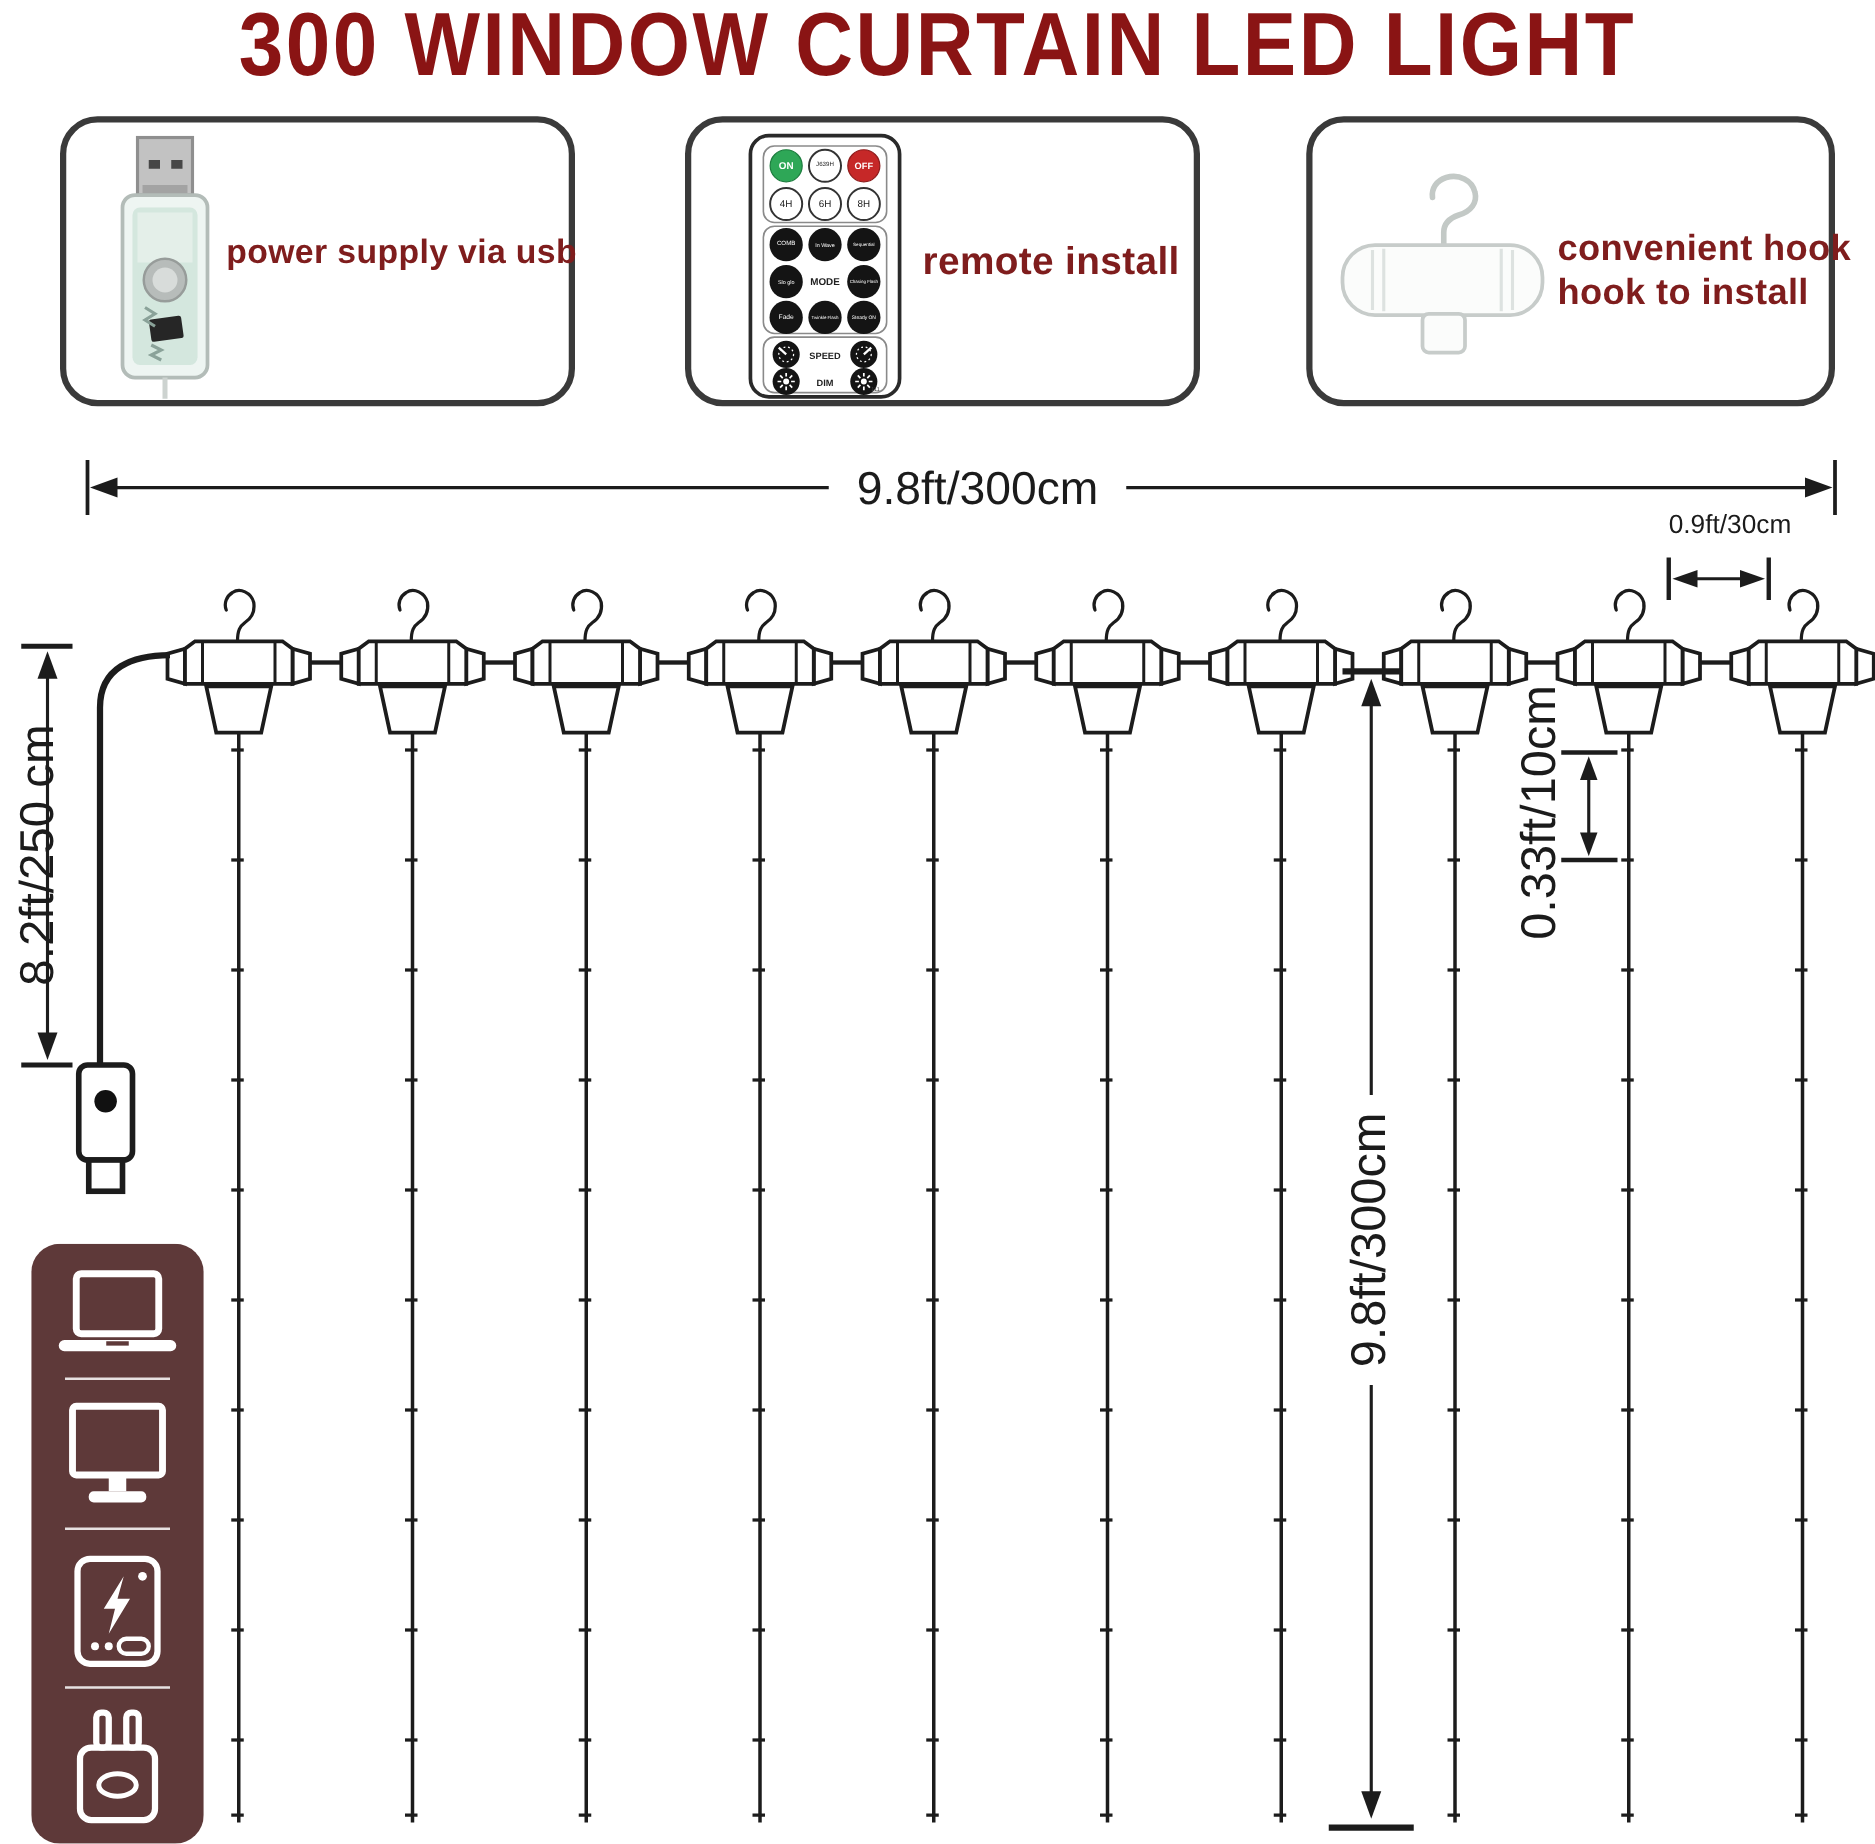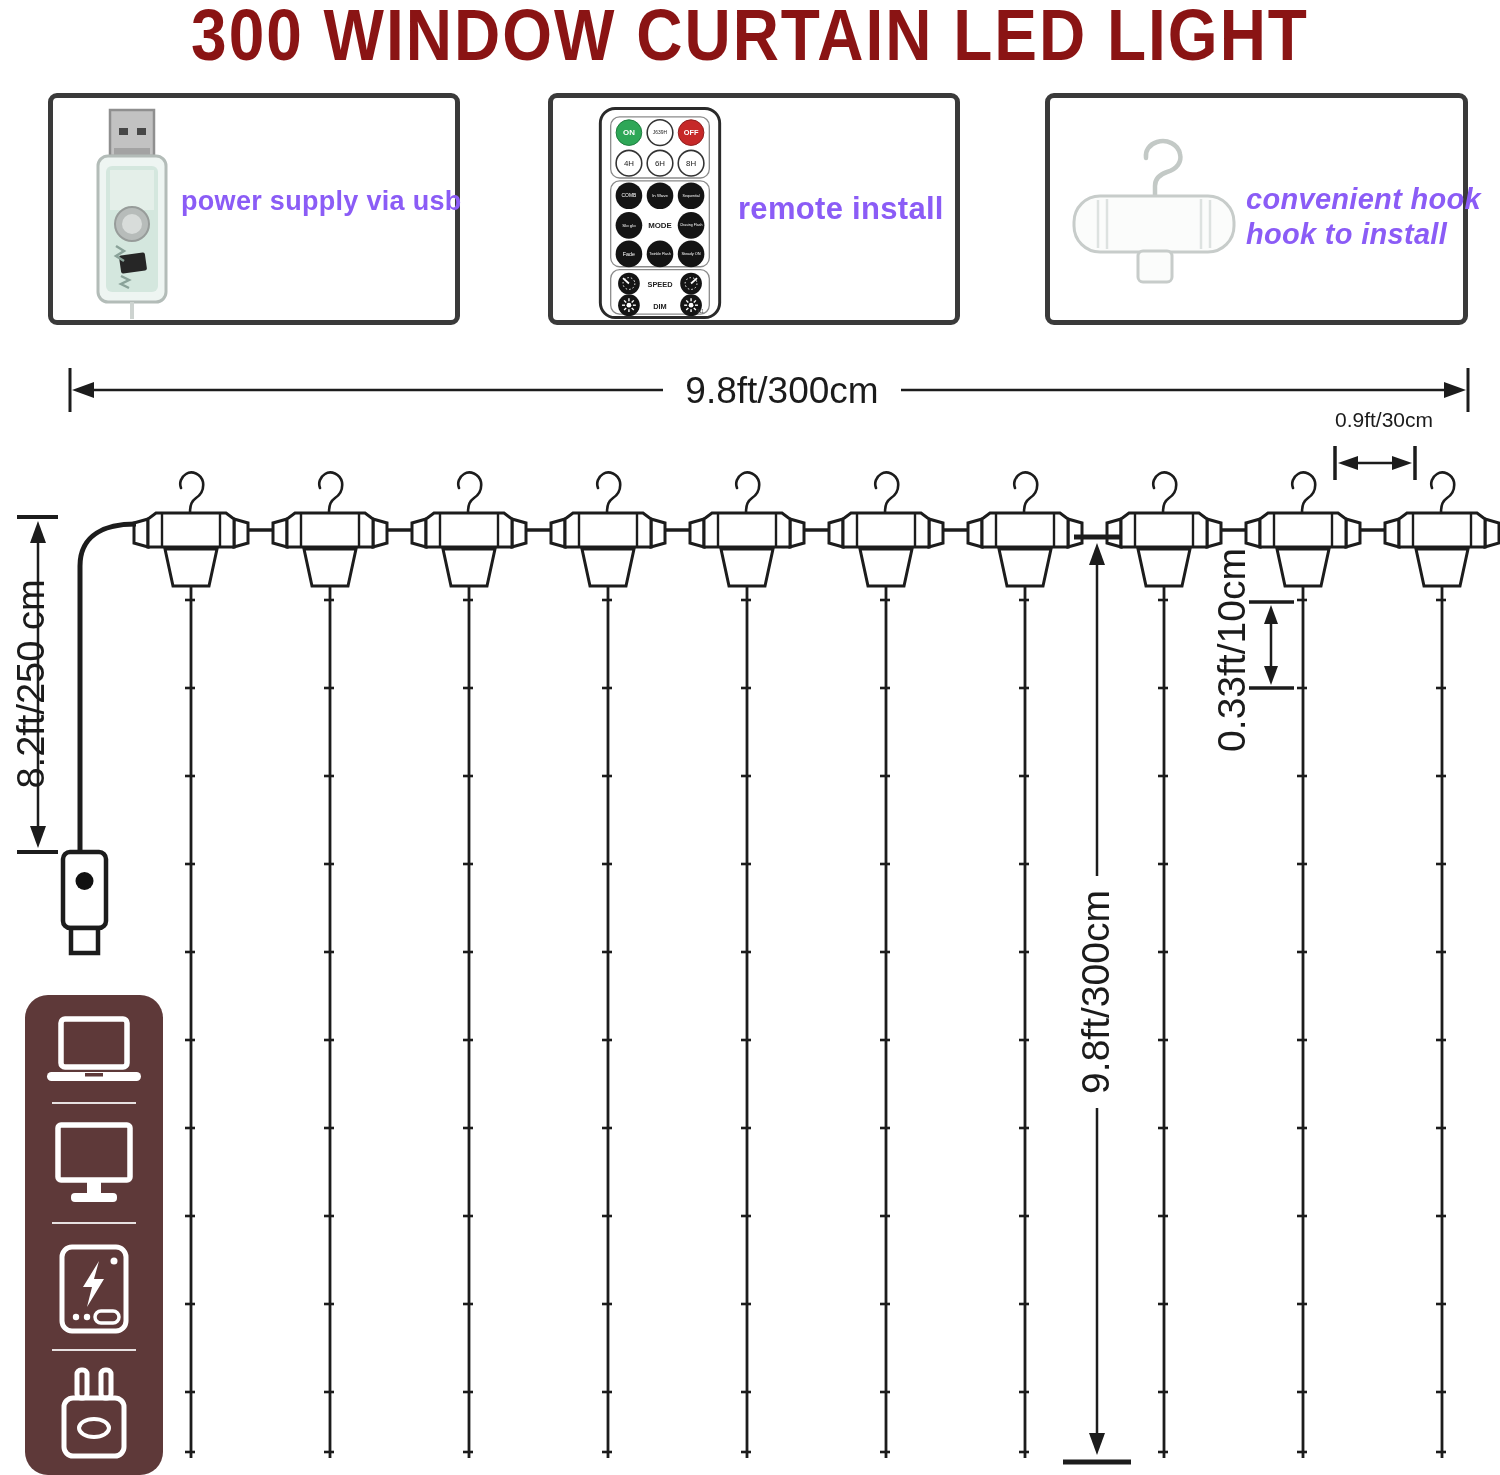"ON" .feature-box { border-radius: 9px -> 30px }
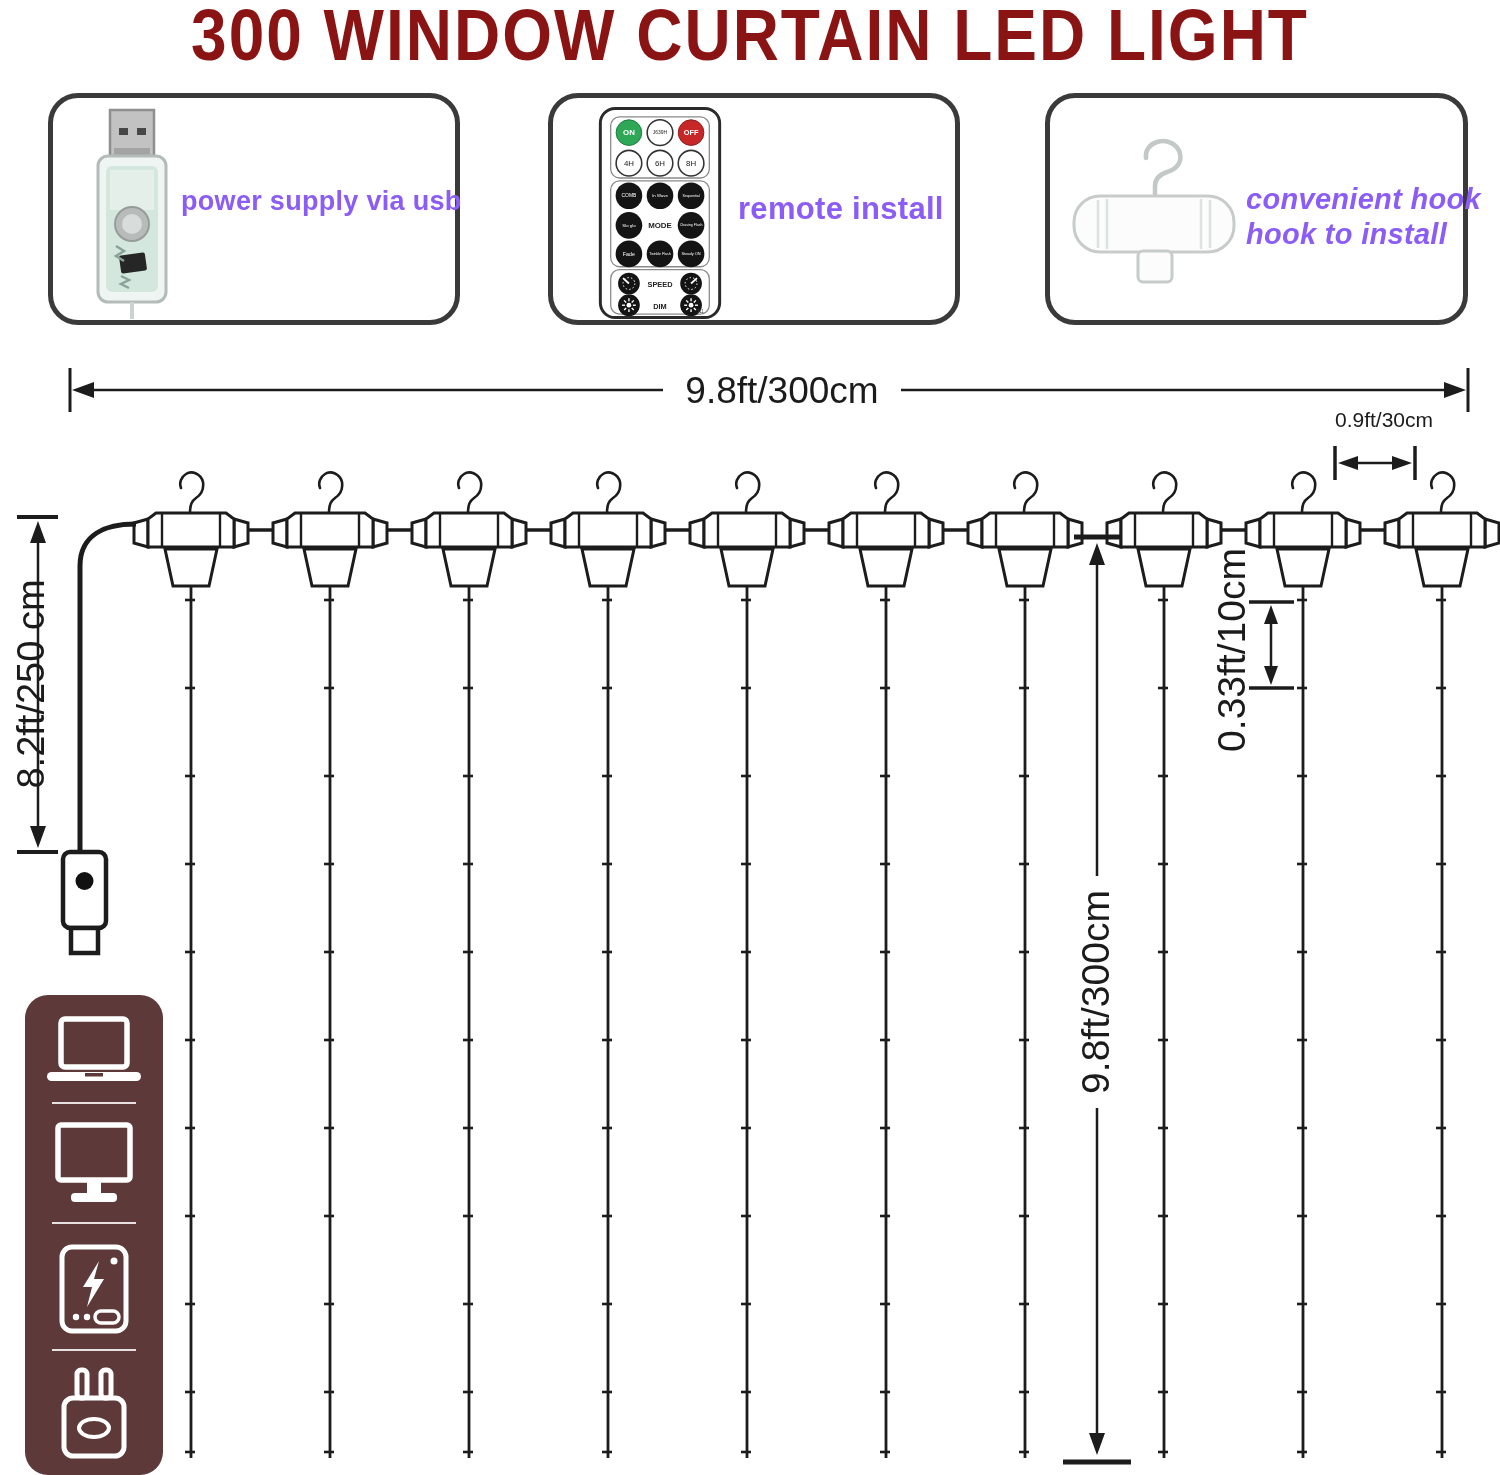"power supply via usb" .feature-label { color: #8b5cf6 -> #7f1d1d }
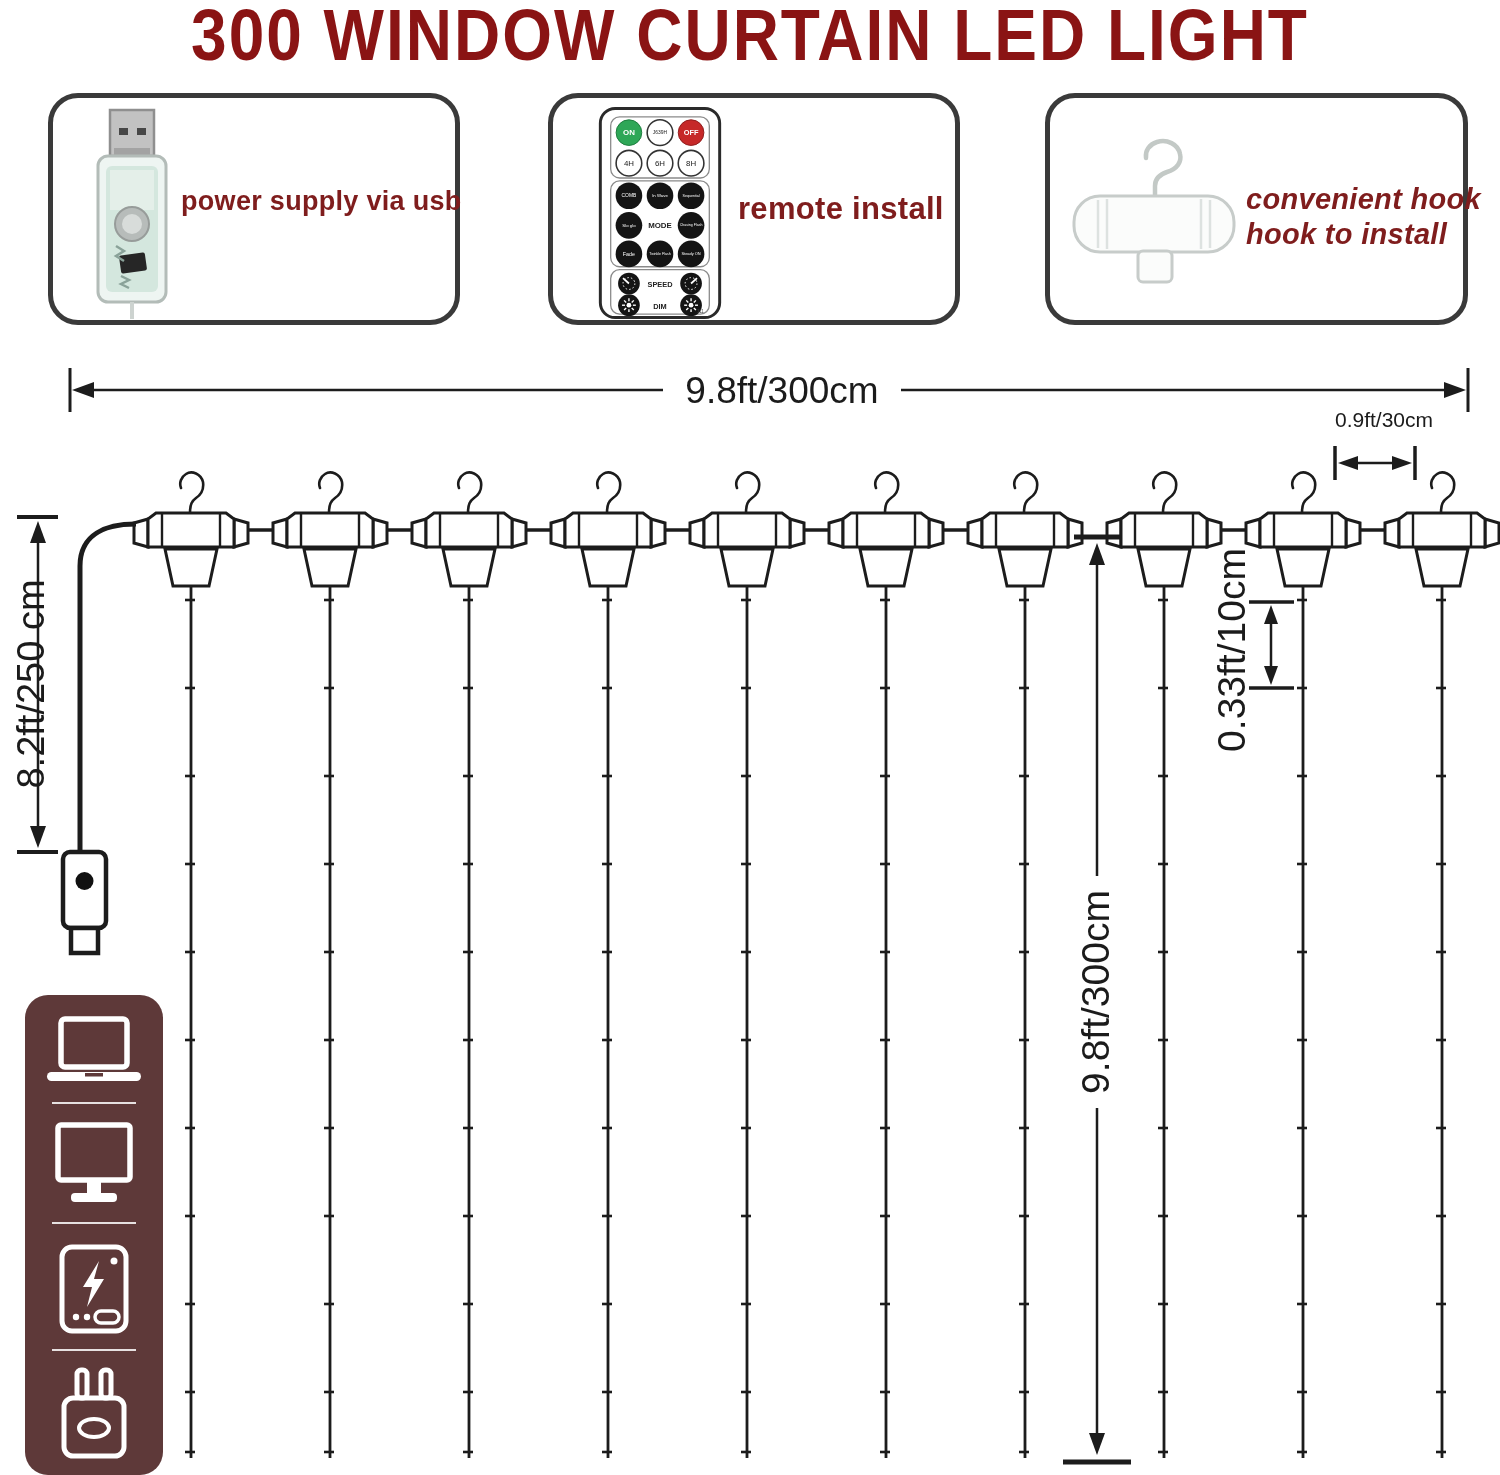"convenient hook" div.feature-box { font-style: italic -> none }
